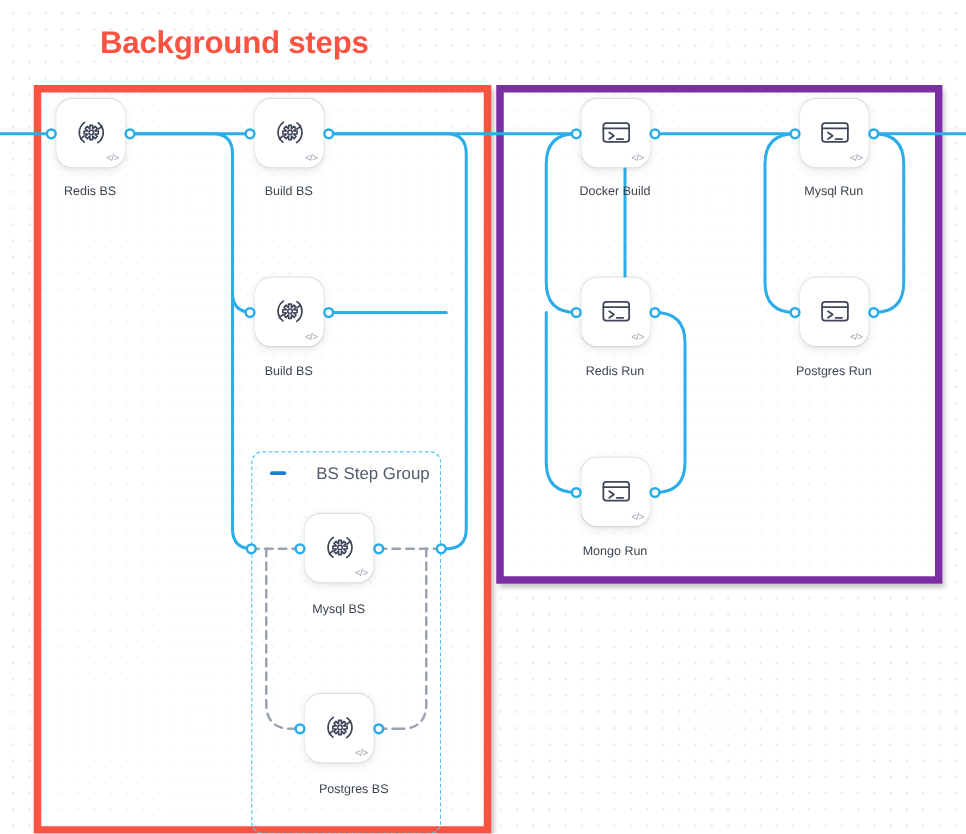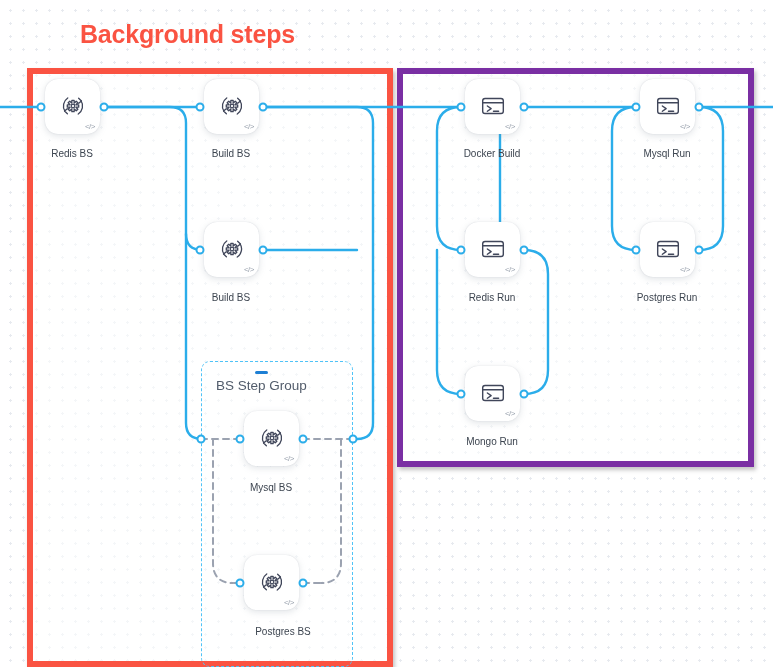"BS Step Group" .step-group-header { flex-direction: column -> none; gap: 4px -> 24px }
